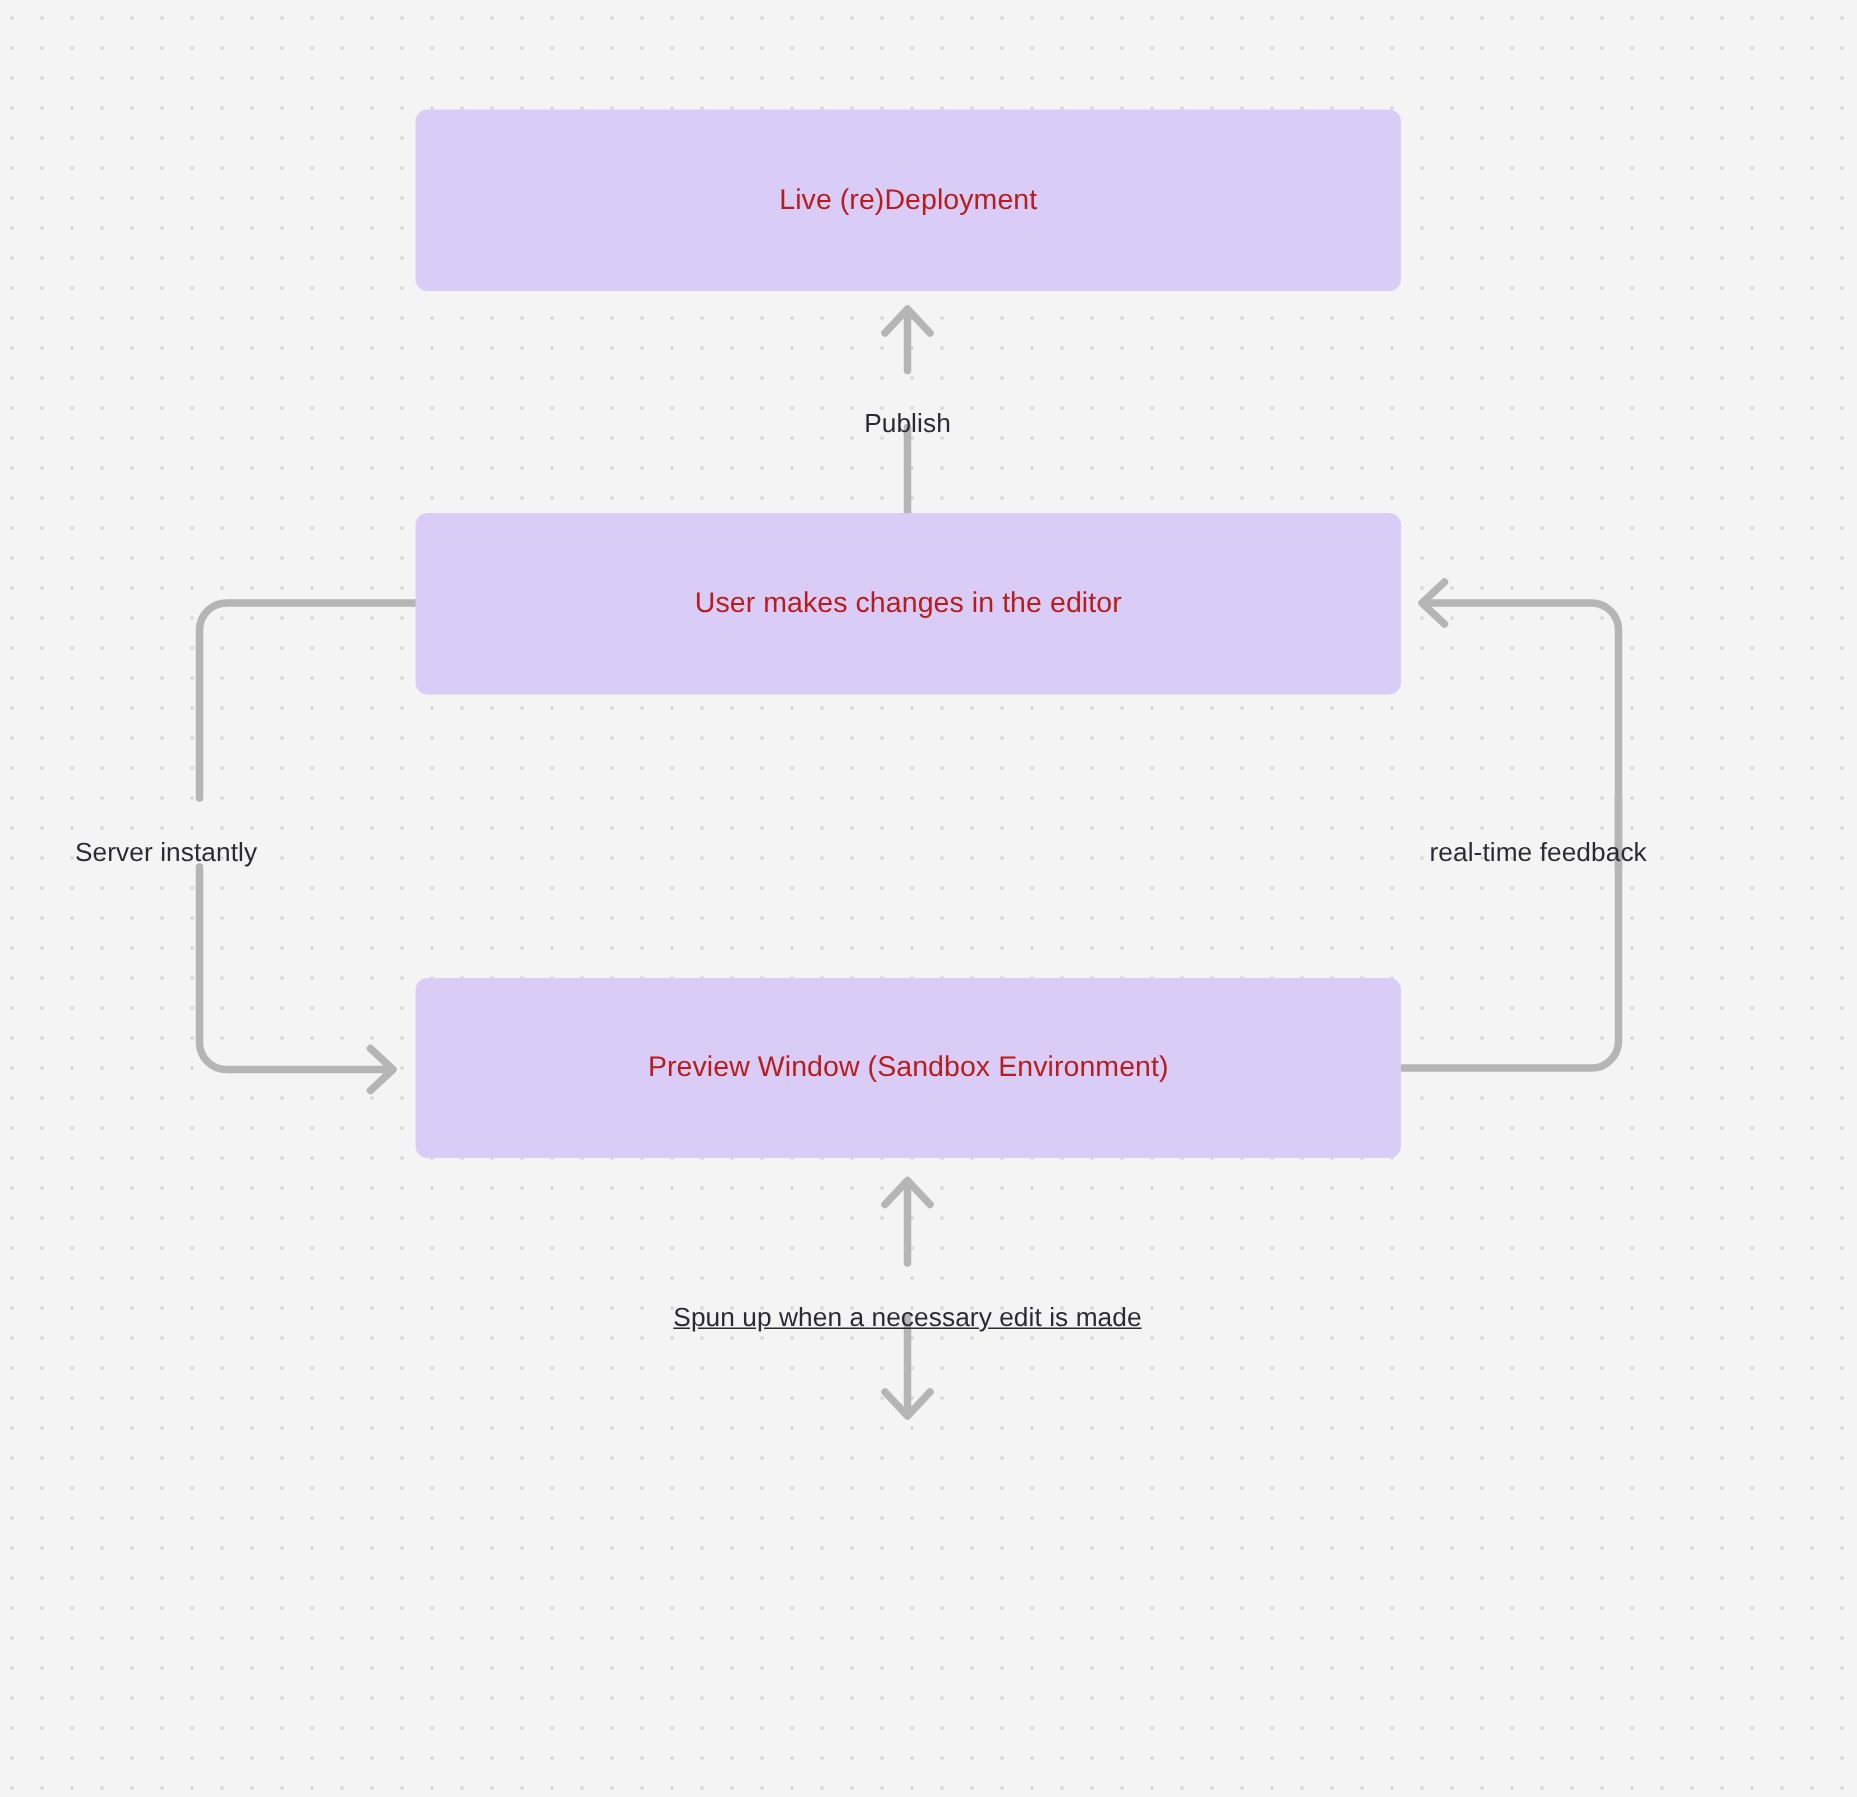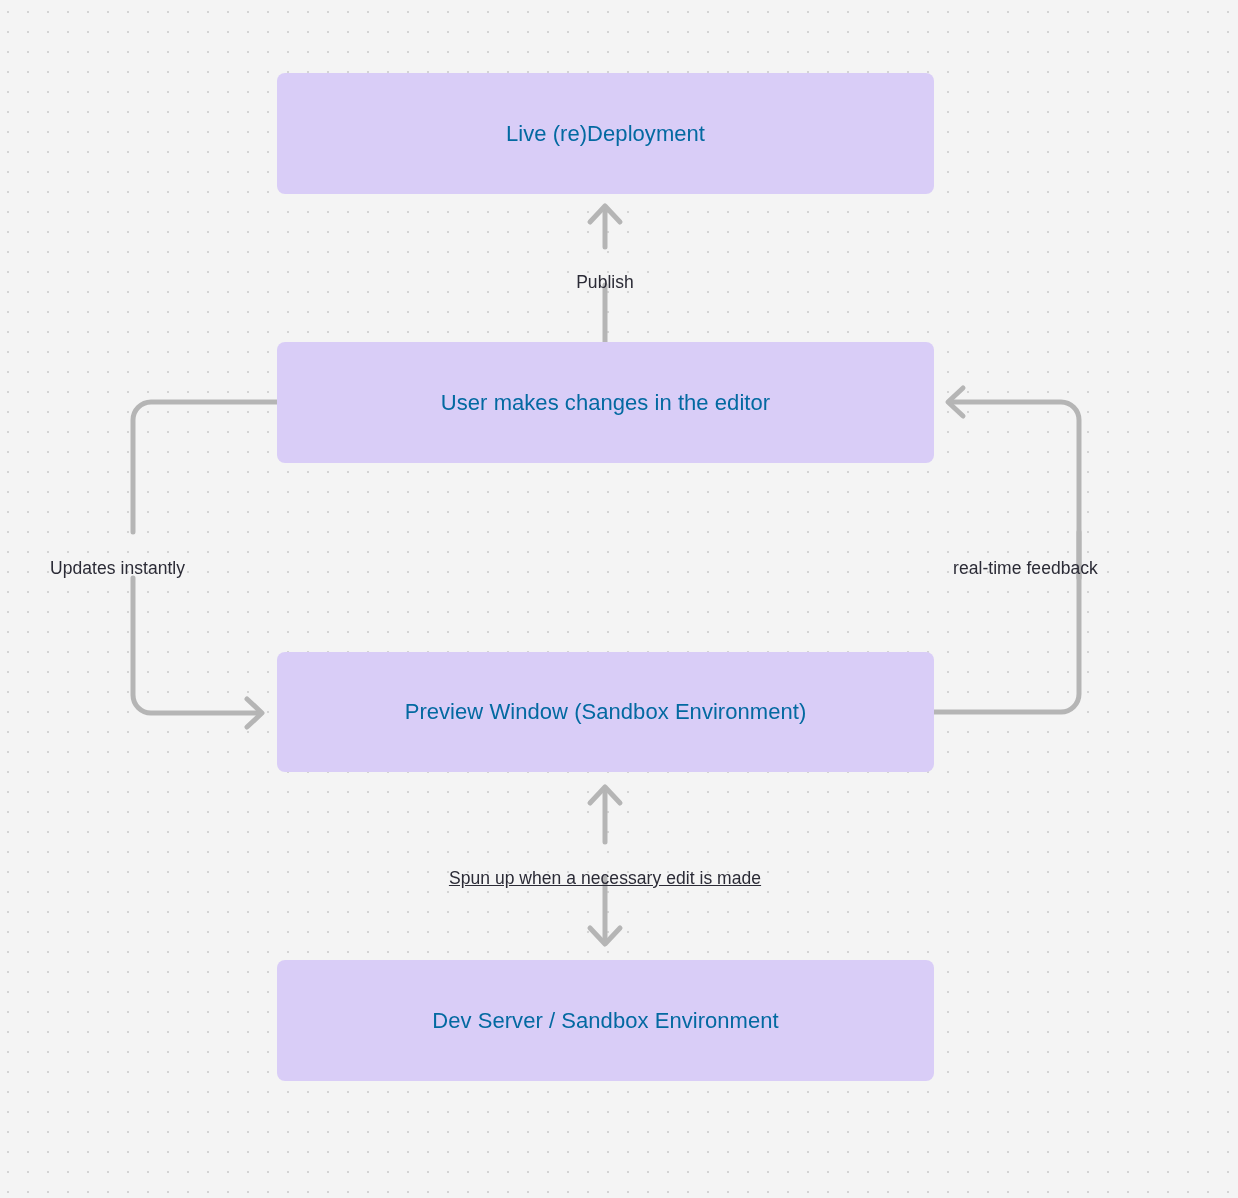"Live (re)Deployment" .node-label { color: #0369a1 -> #b91c1c; font-size: 22px -> 19px }
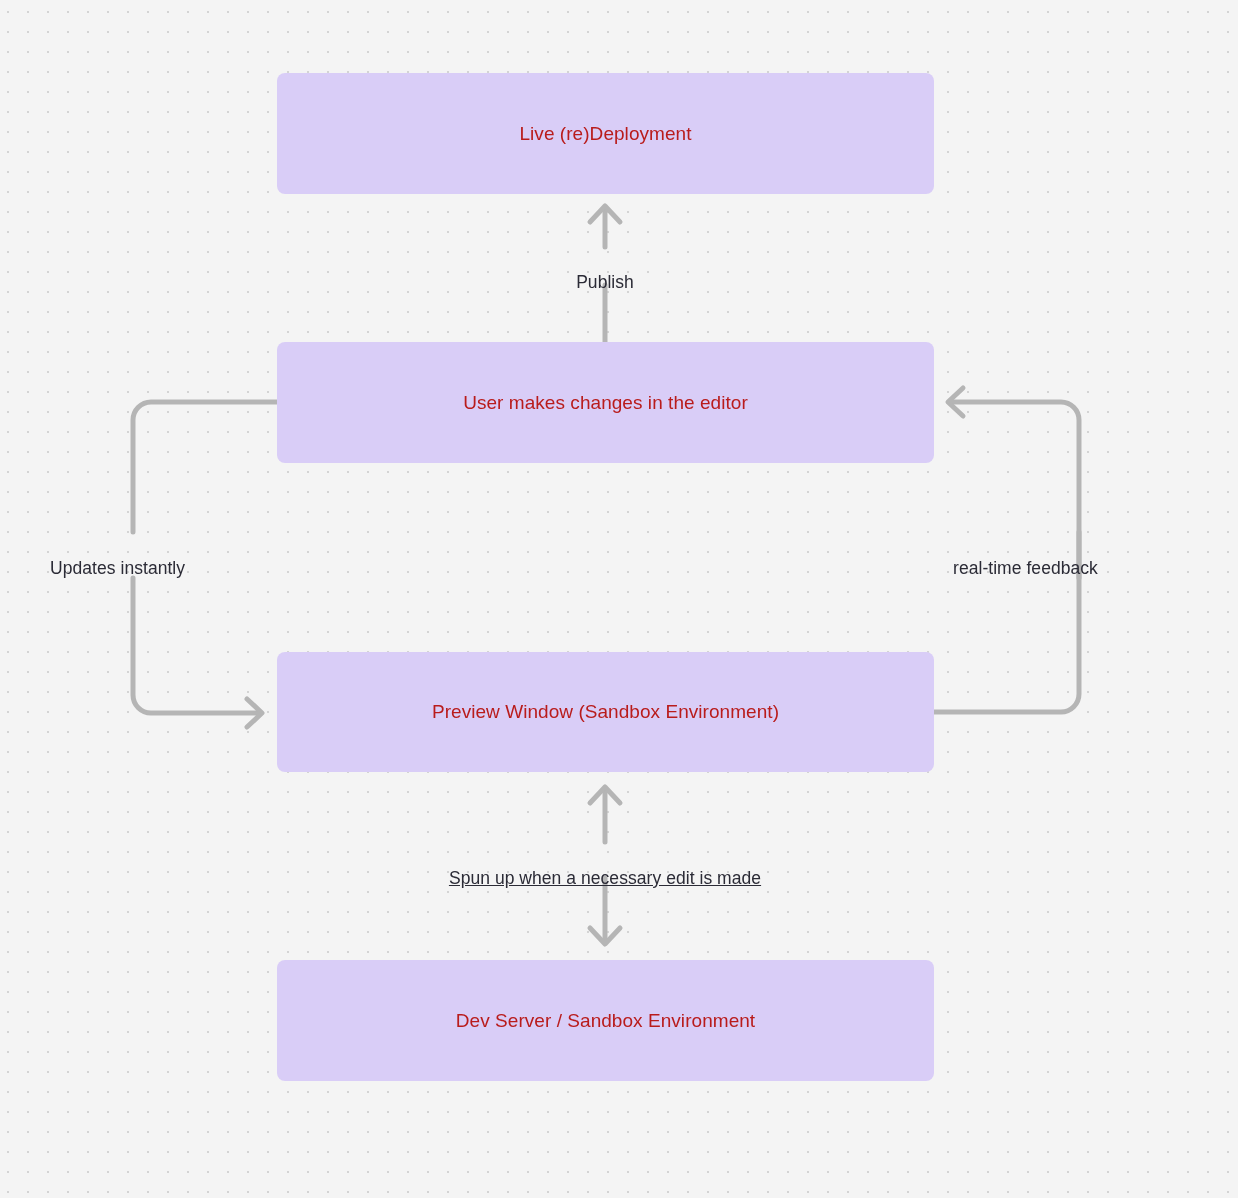"Updates instantly" div.edge-label { text: Updates -> Server }
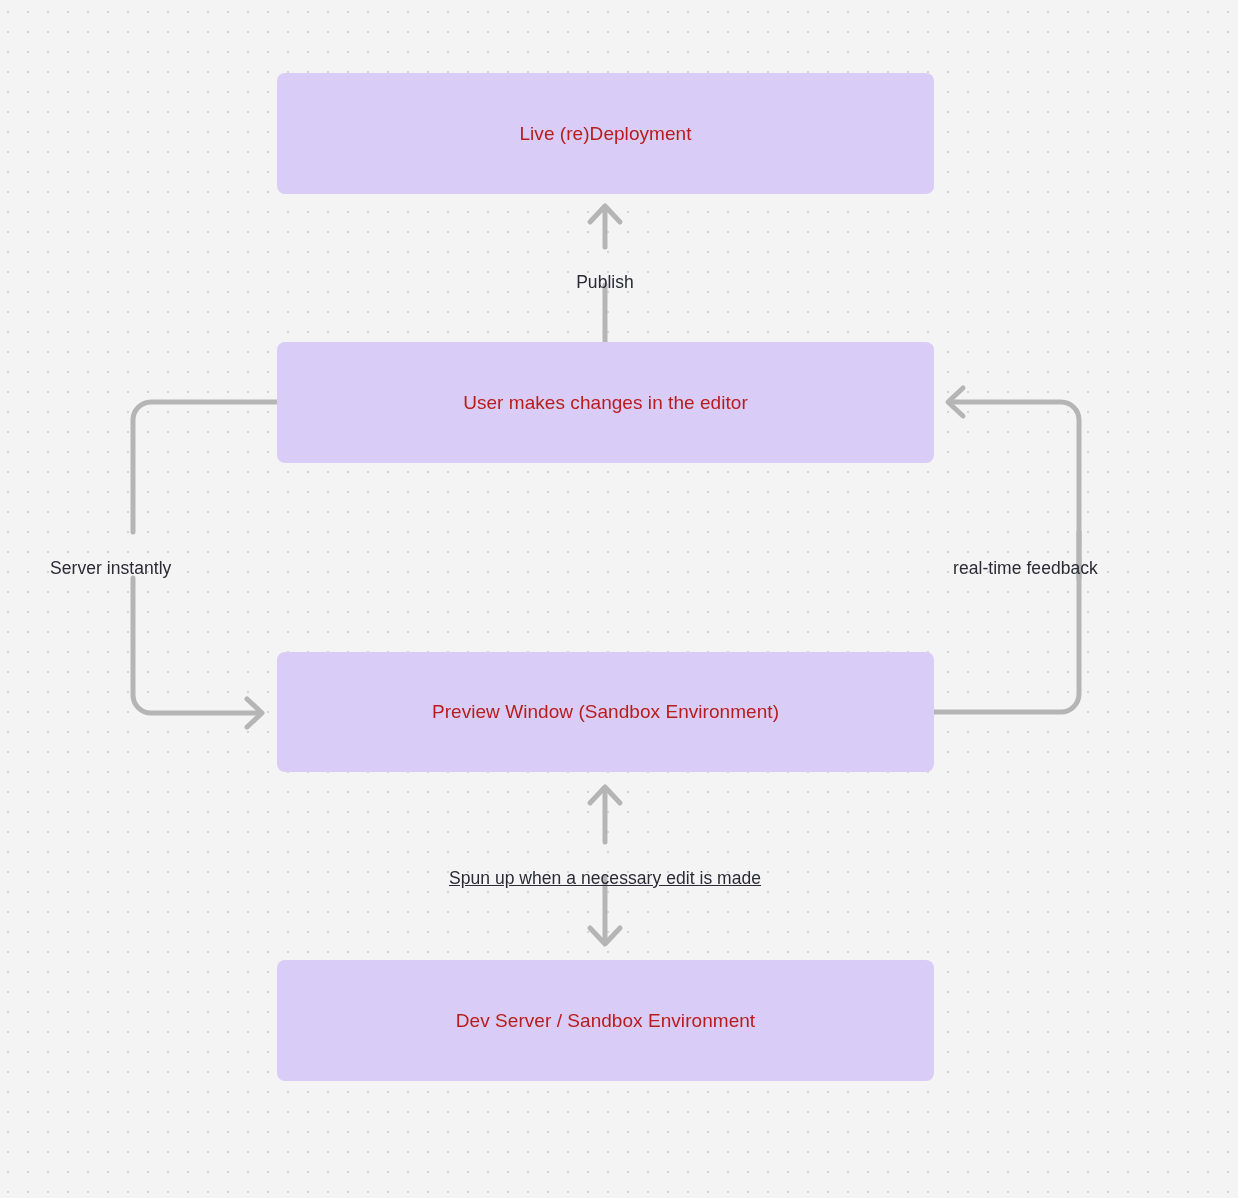"Dev Server / Sandbox Environment" div.node { html: <div> <span>Dev Server / Sandbox Environment</span> </div> -> none }
